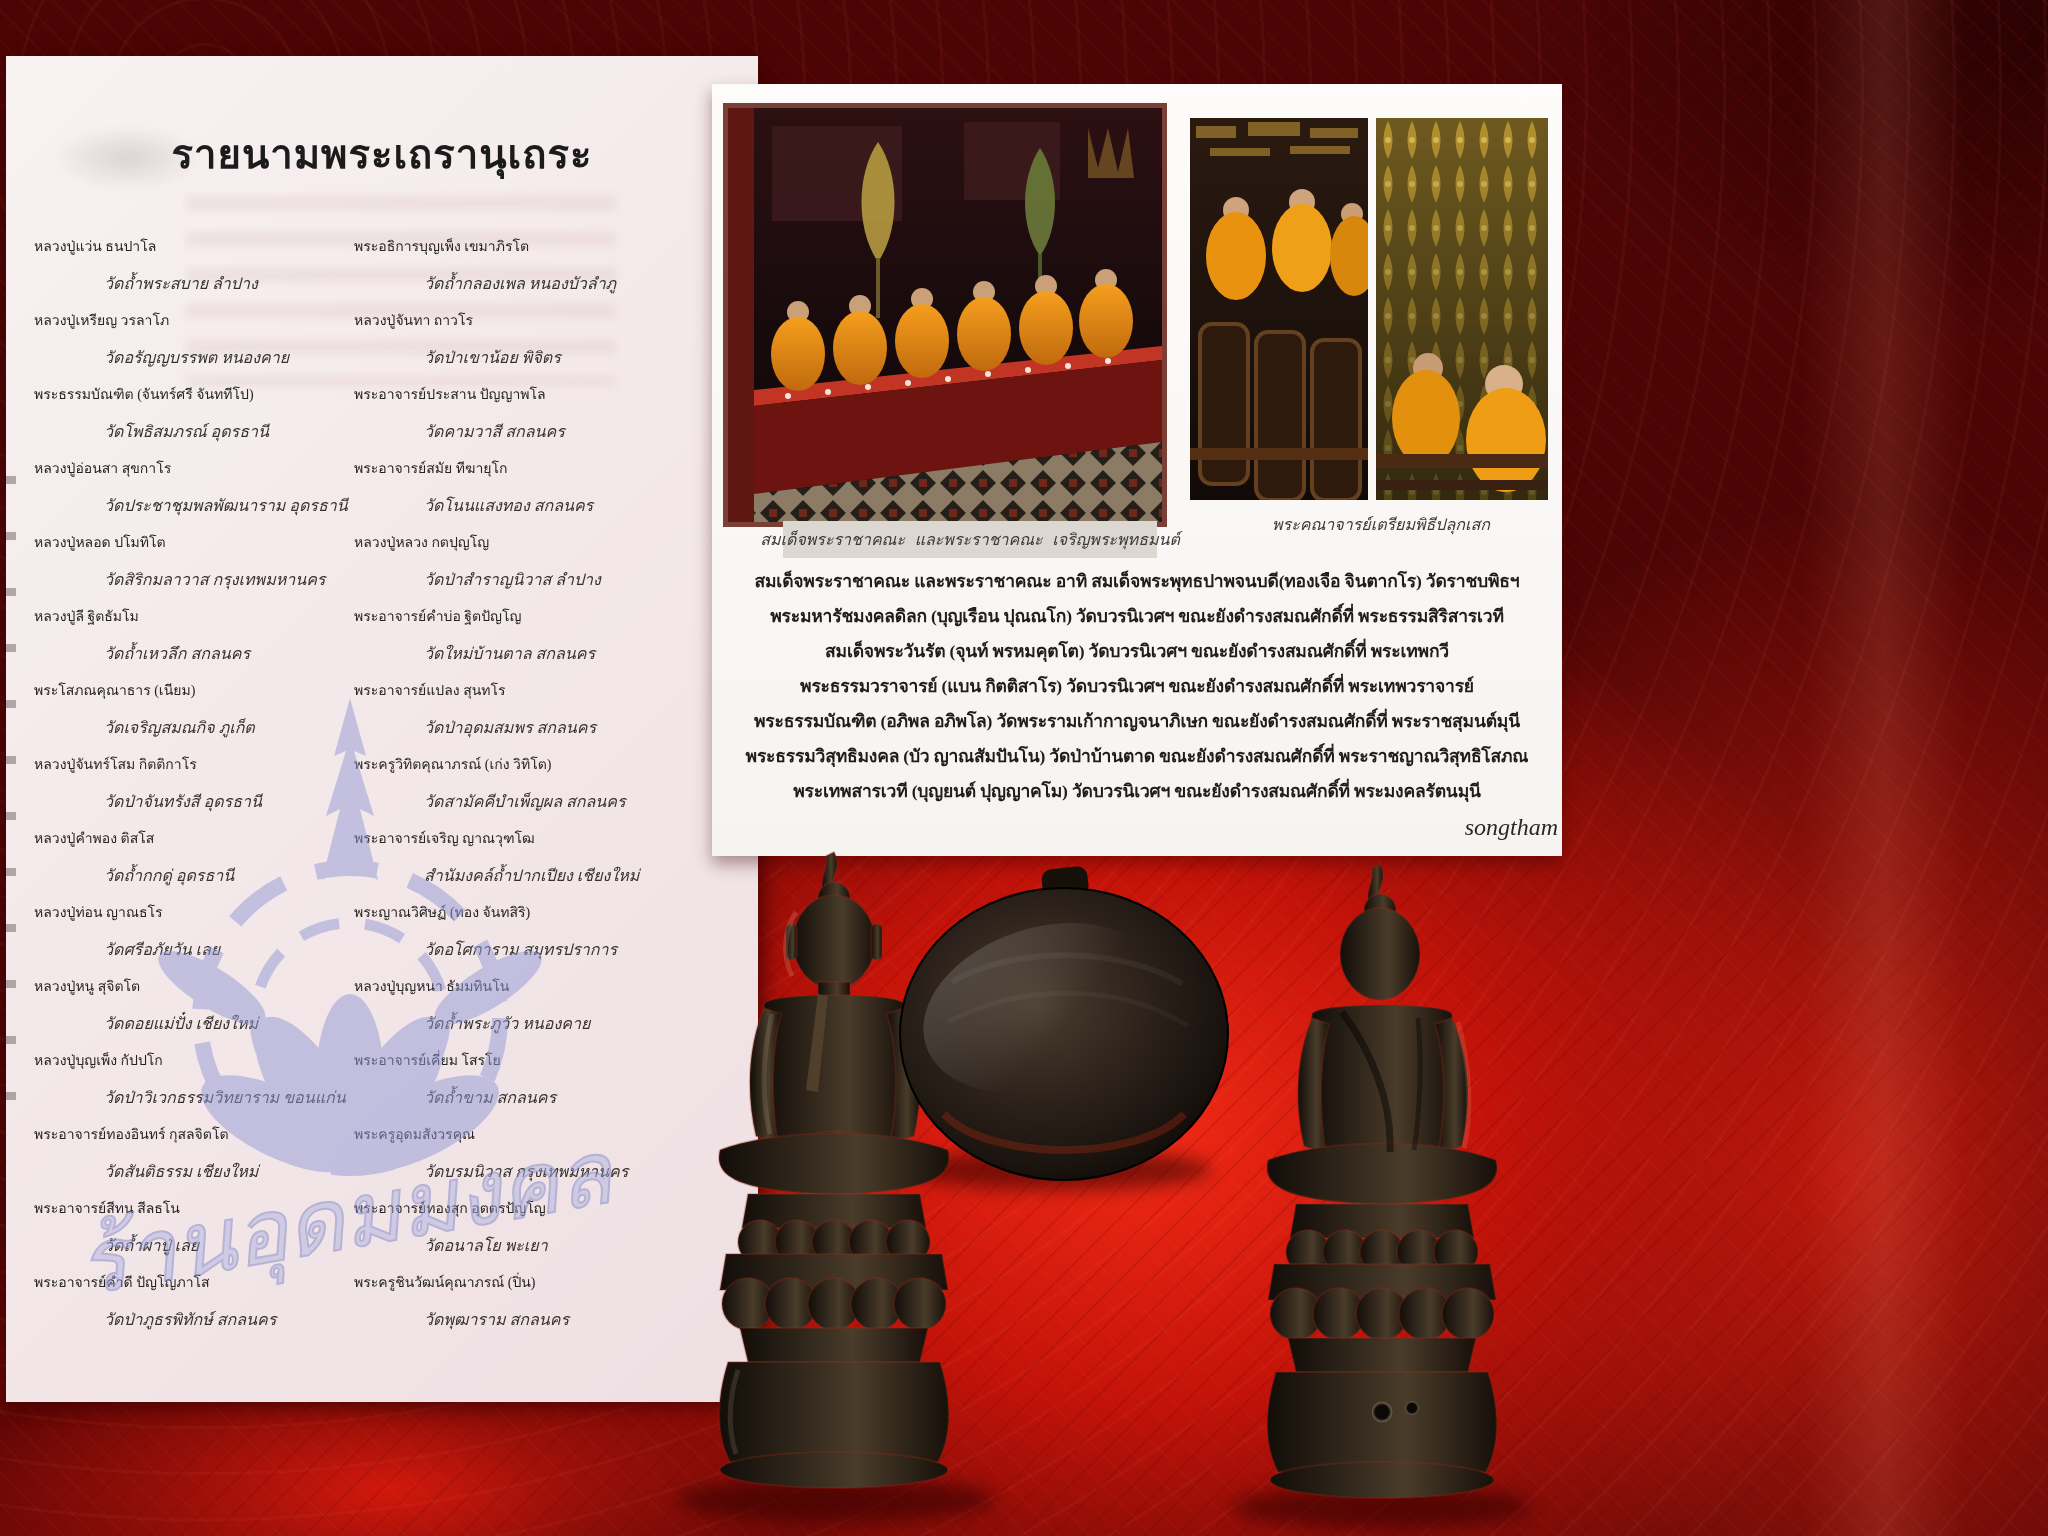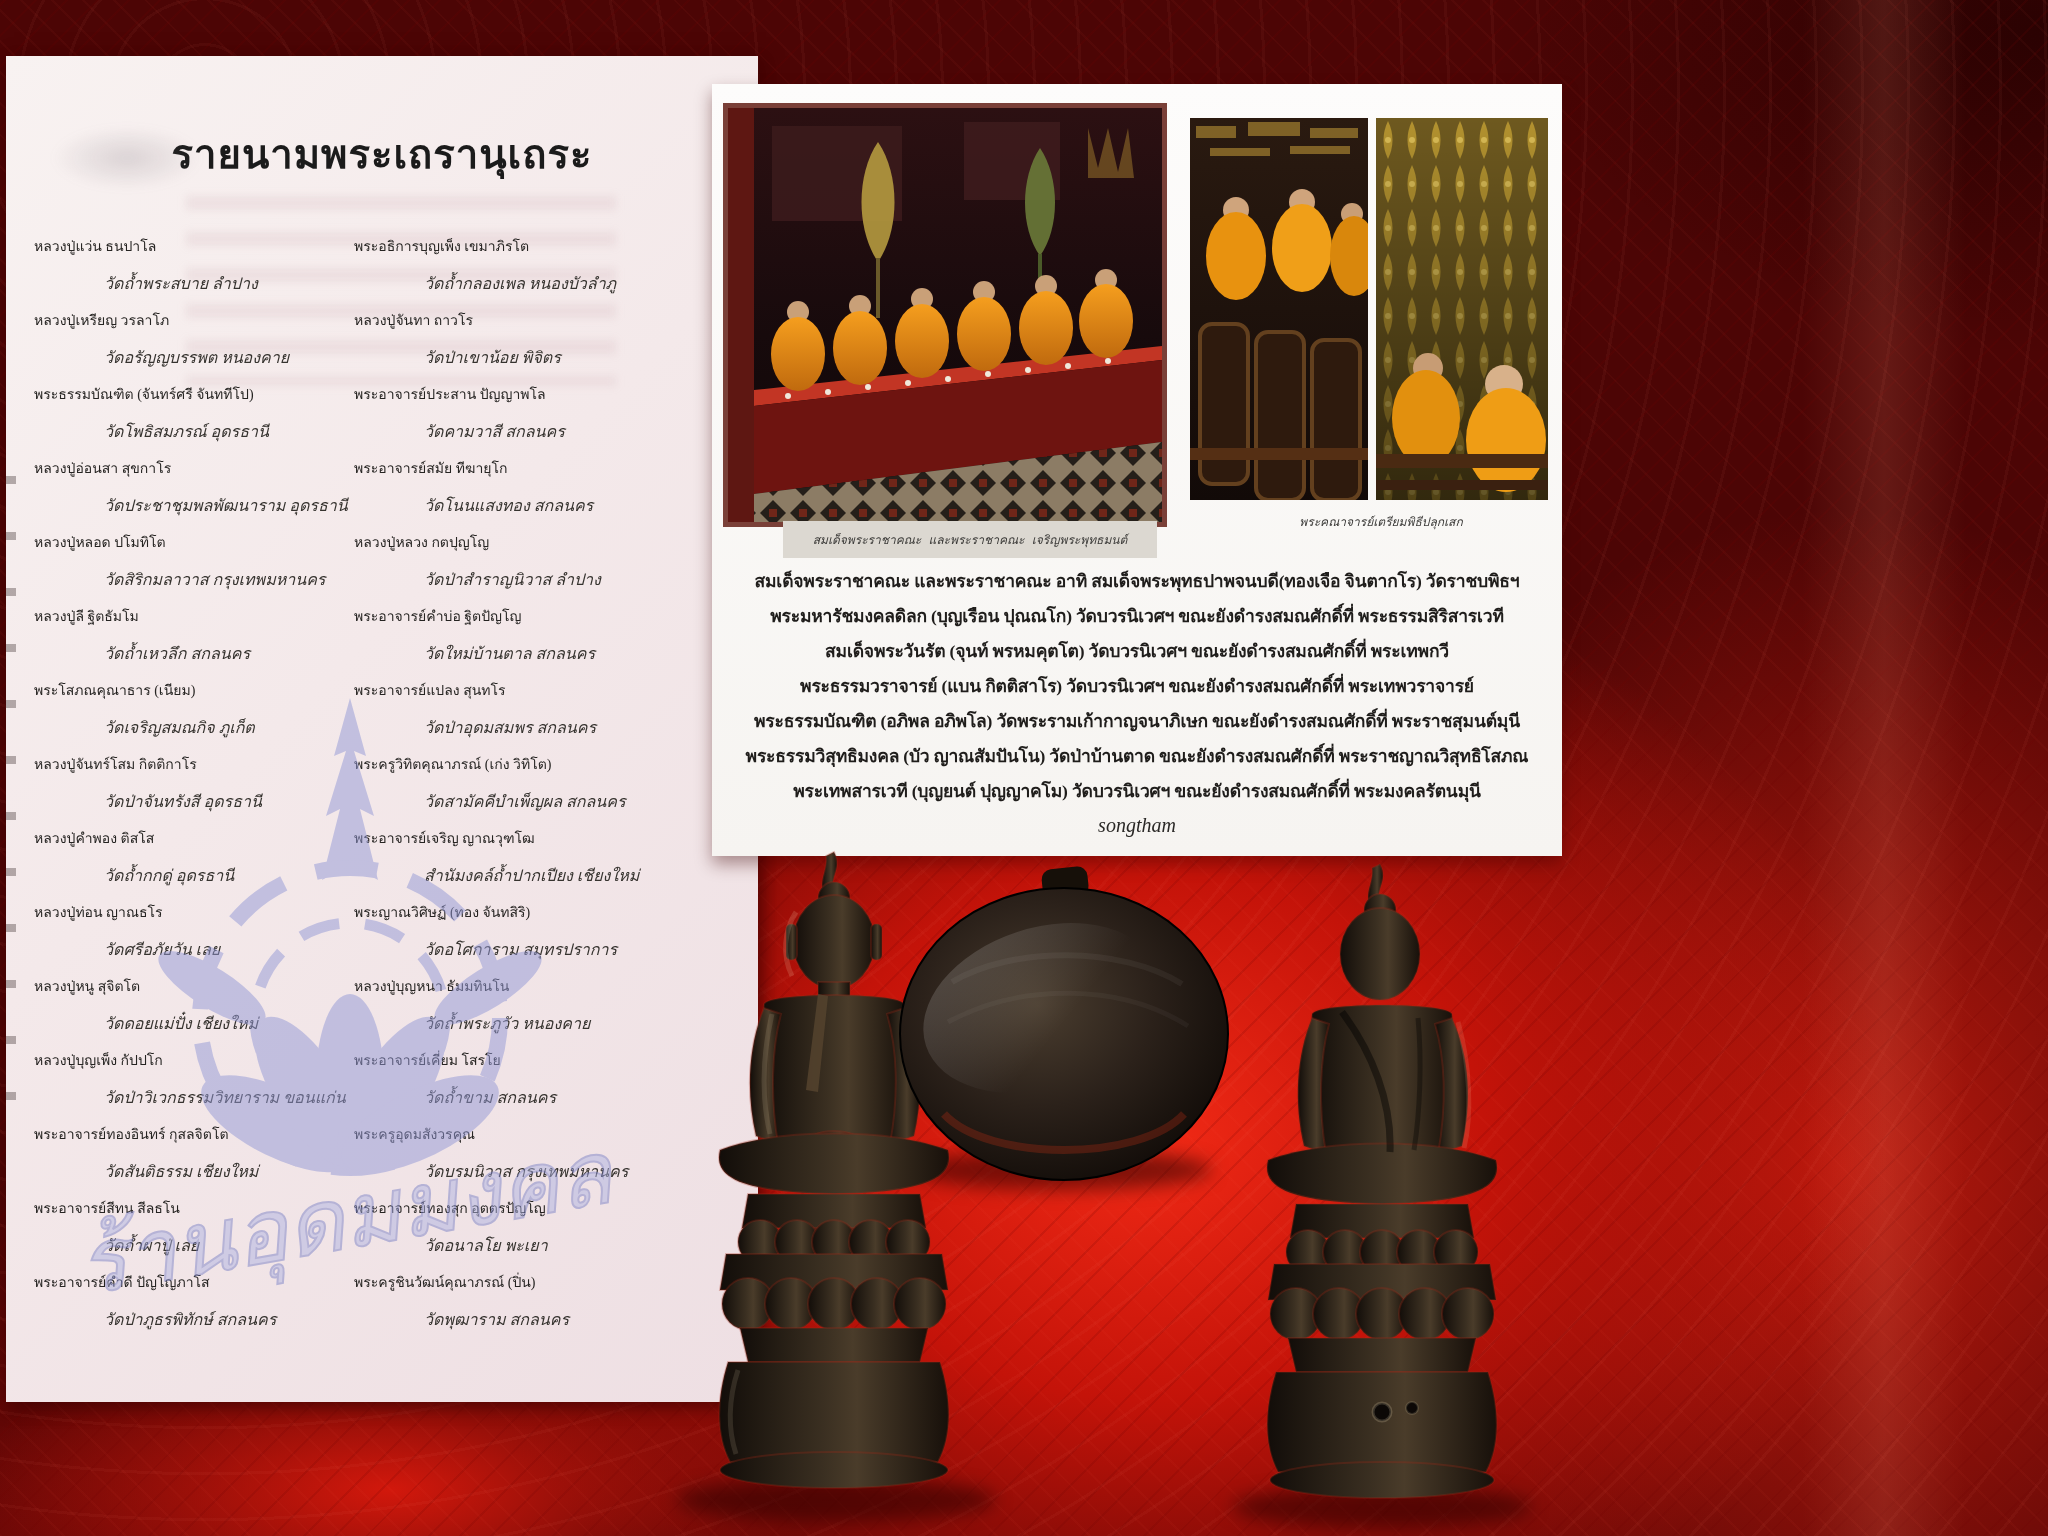"พระคณาจารย์เตรียมพิธีปลุกเสก" .cap-text { font-size: 12px -> 16px }
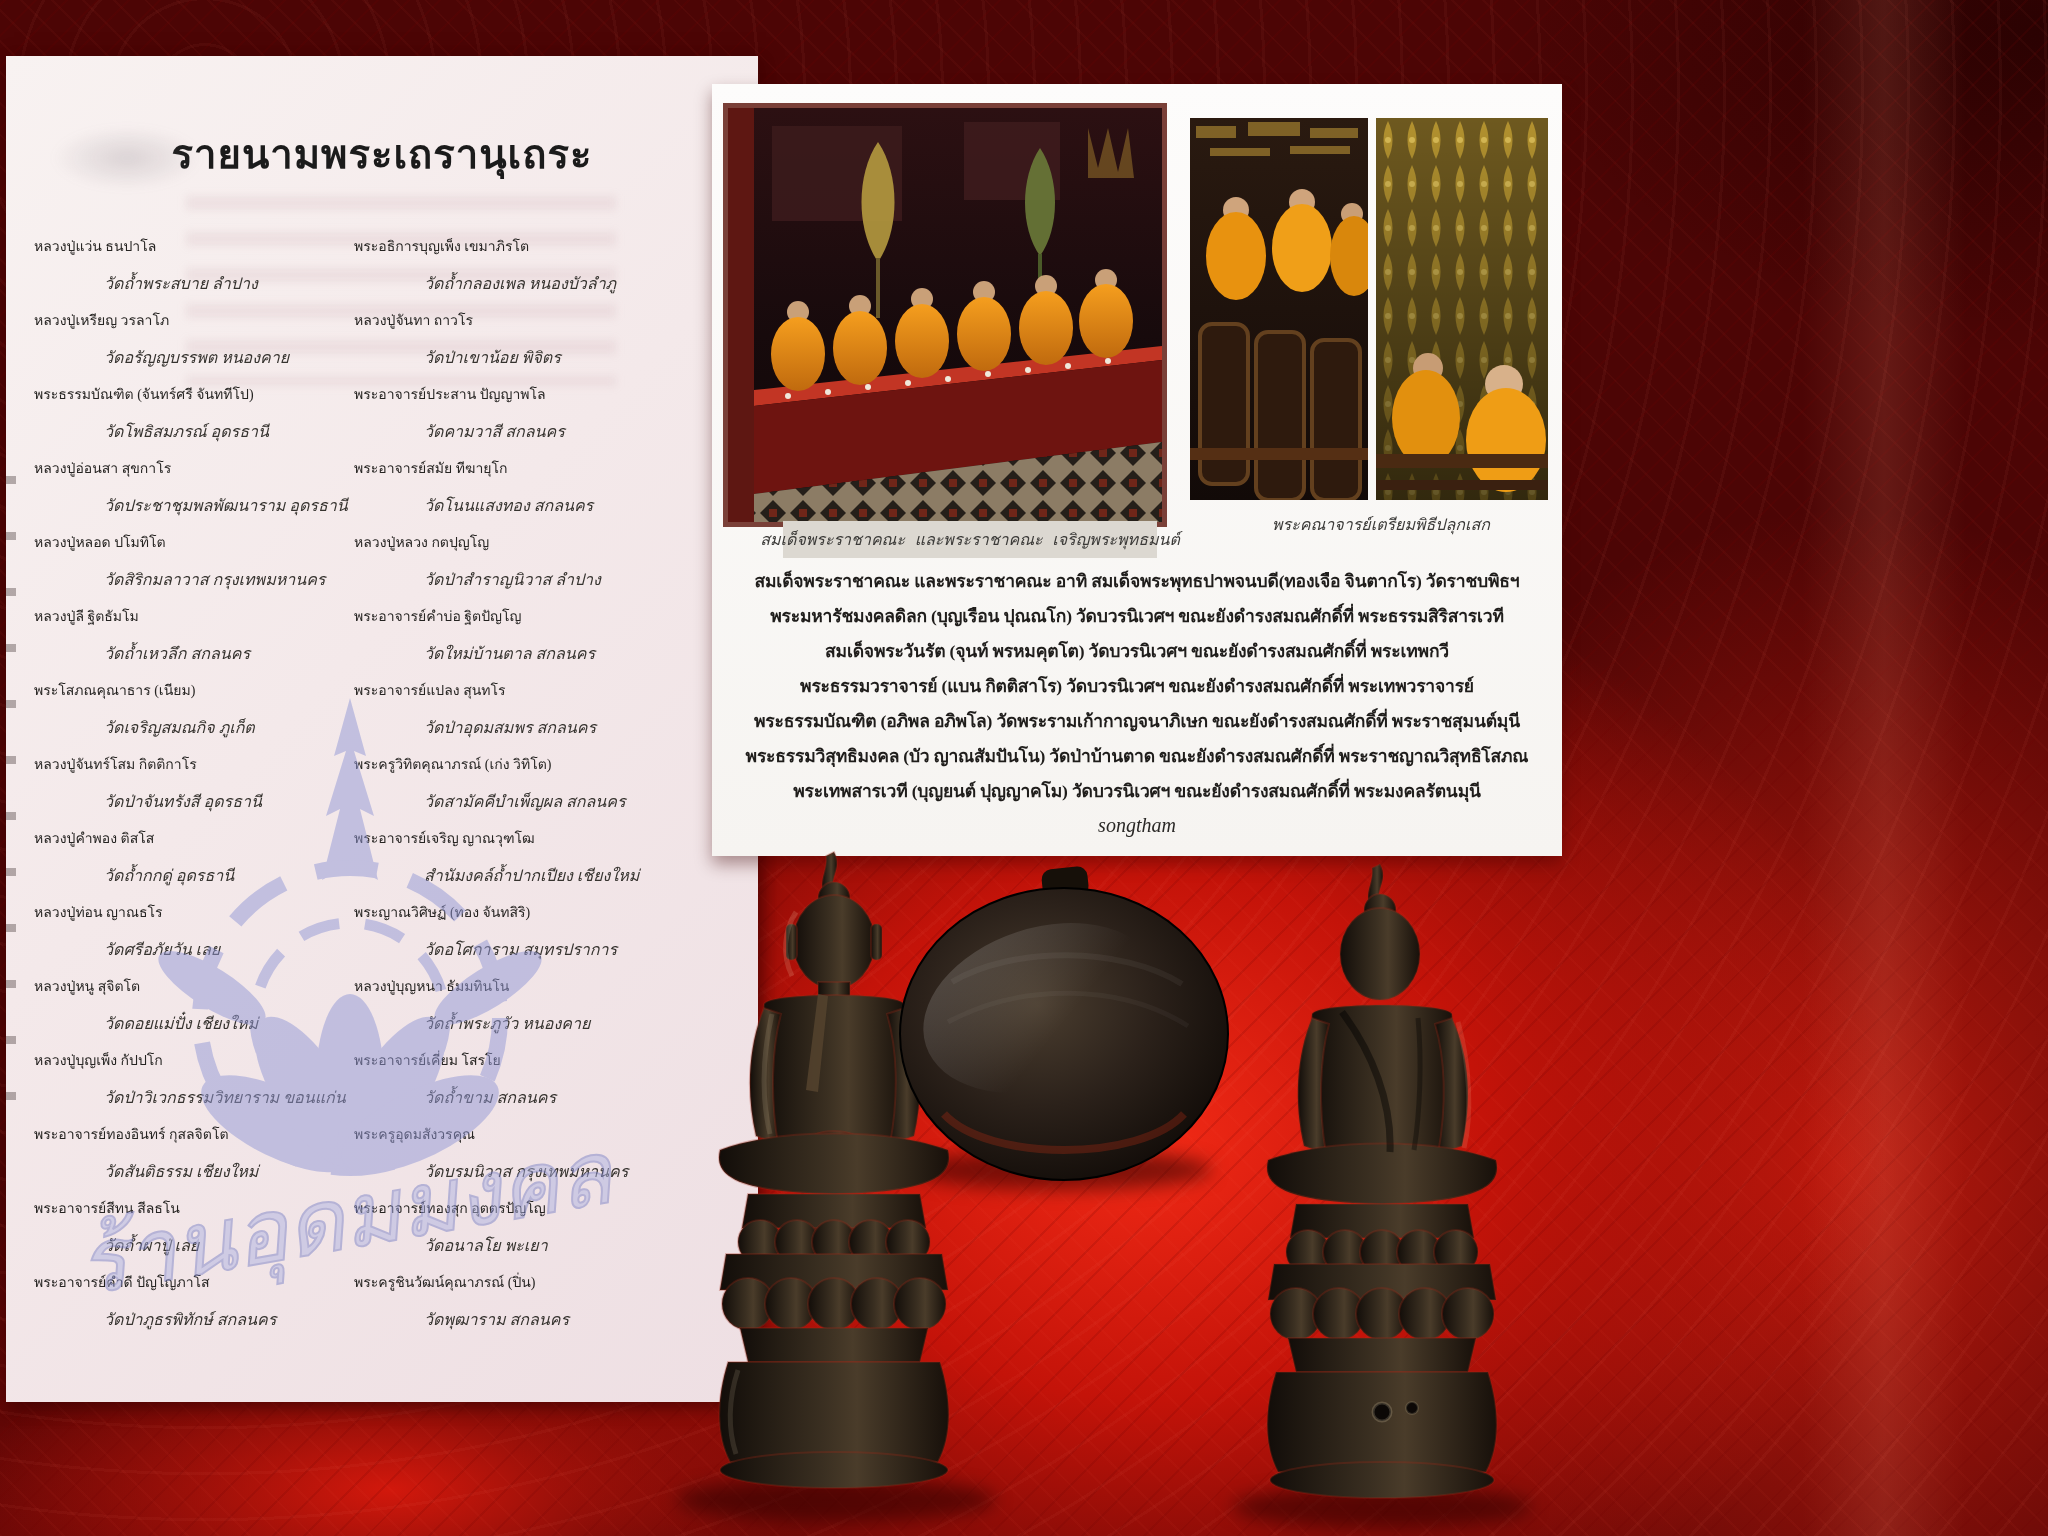"songtham" .credit { font-size: 20px -> 24px; text-align: center -> right }
